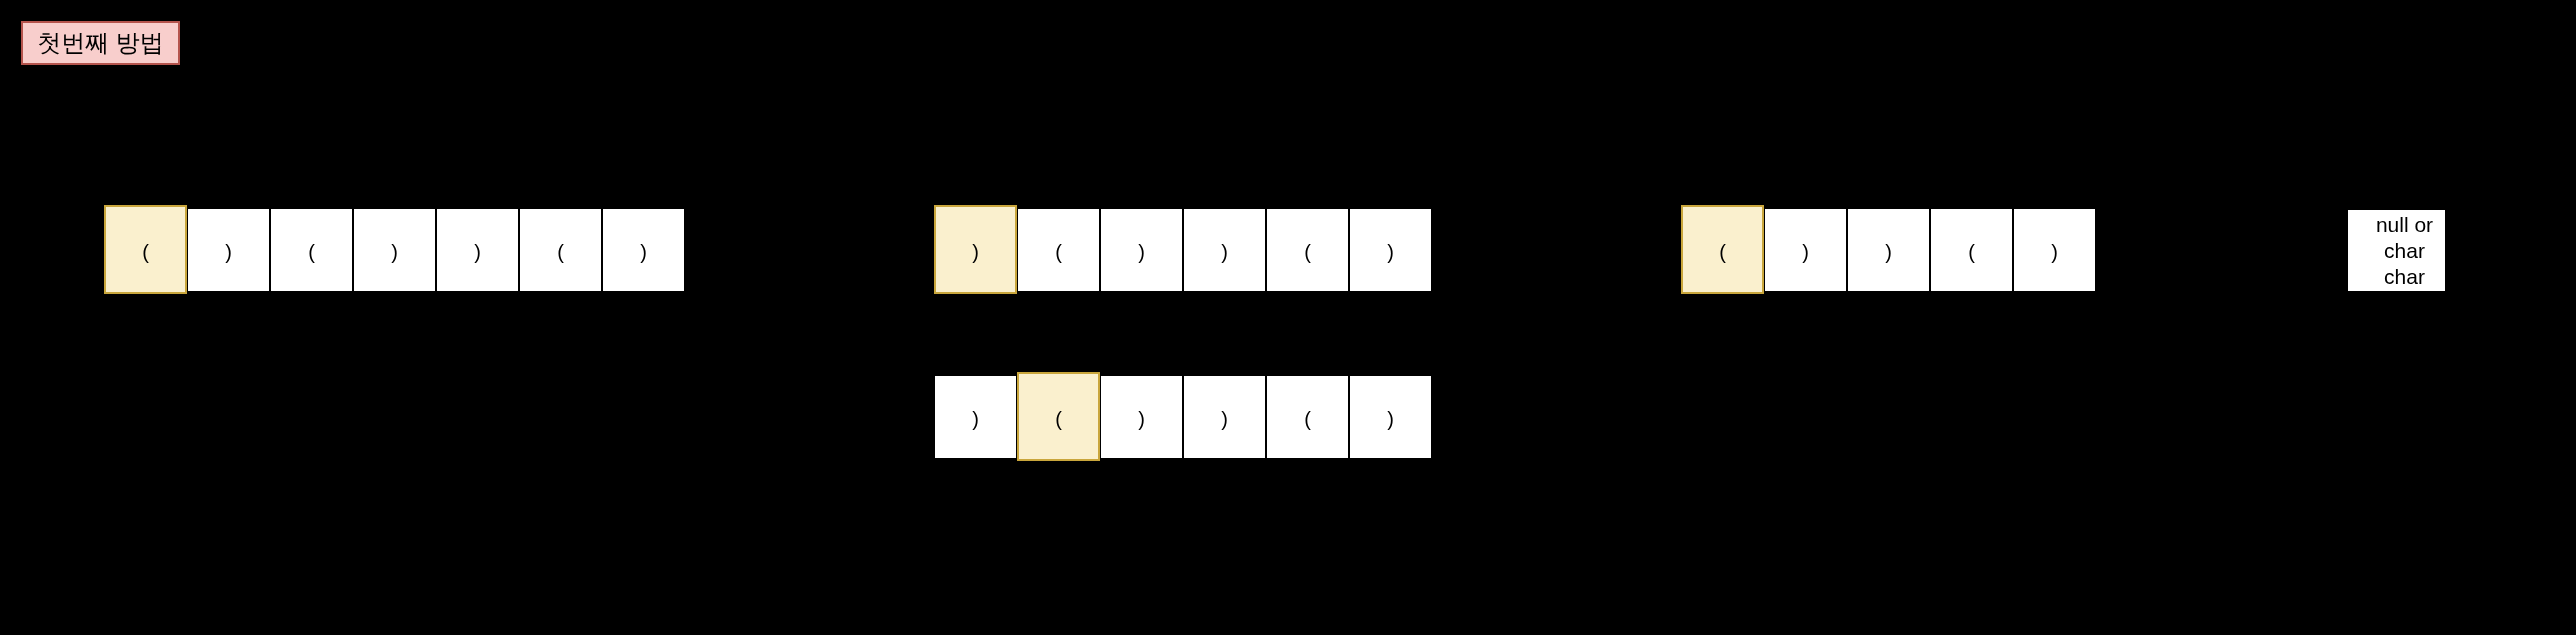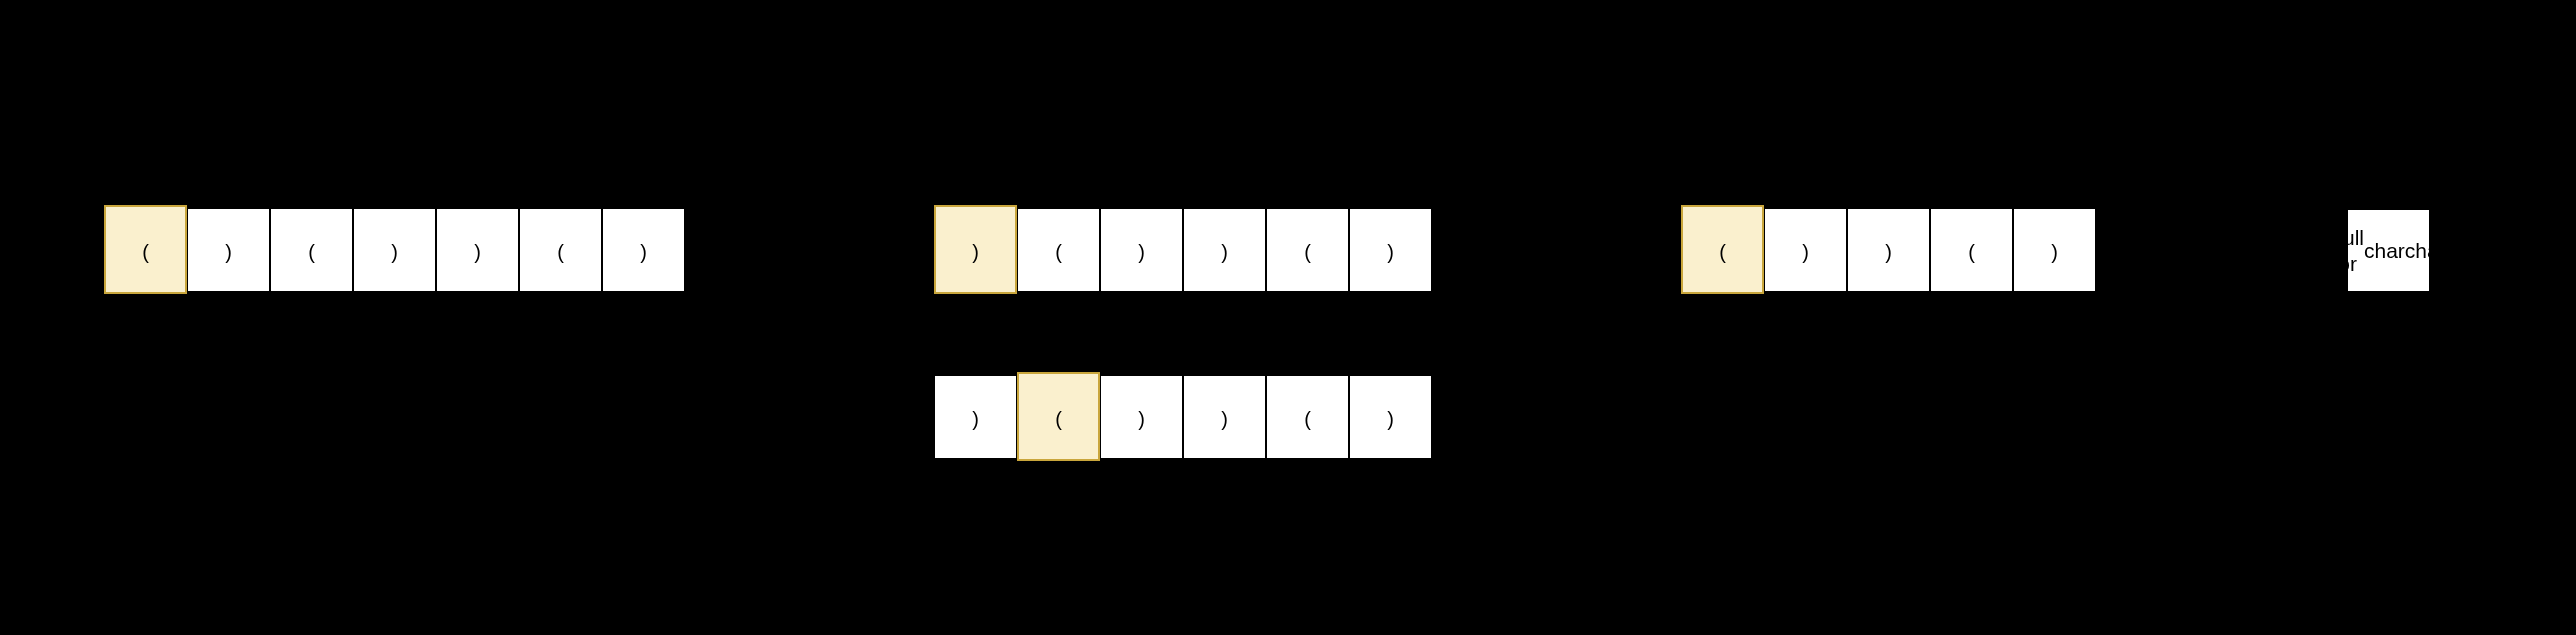"첫번째 방법" div.title-box { html: none -> <div> <span>첫번째 방법</span> </div> }
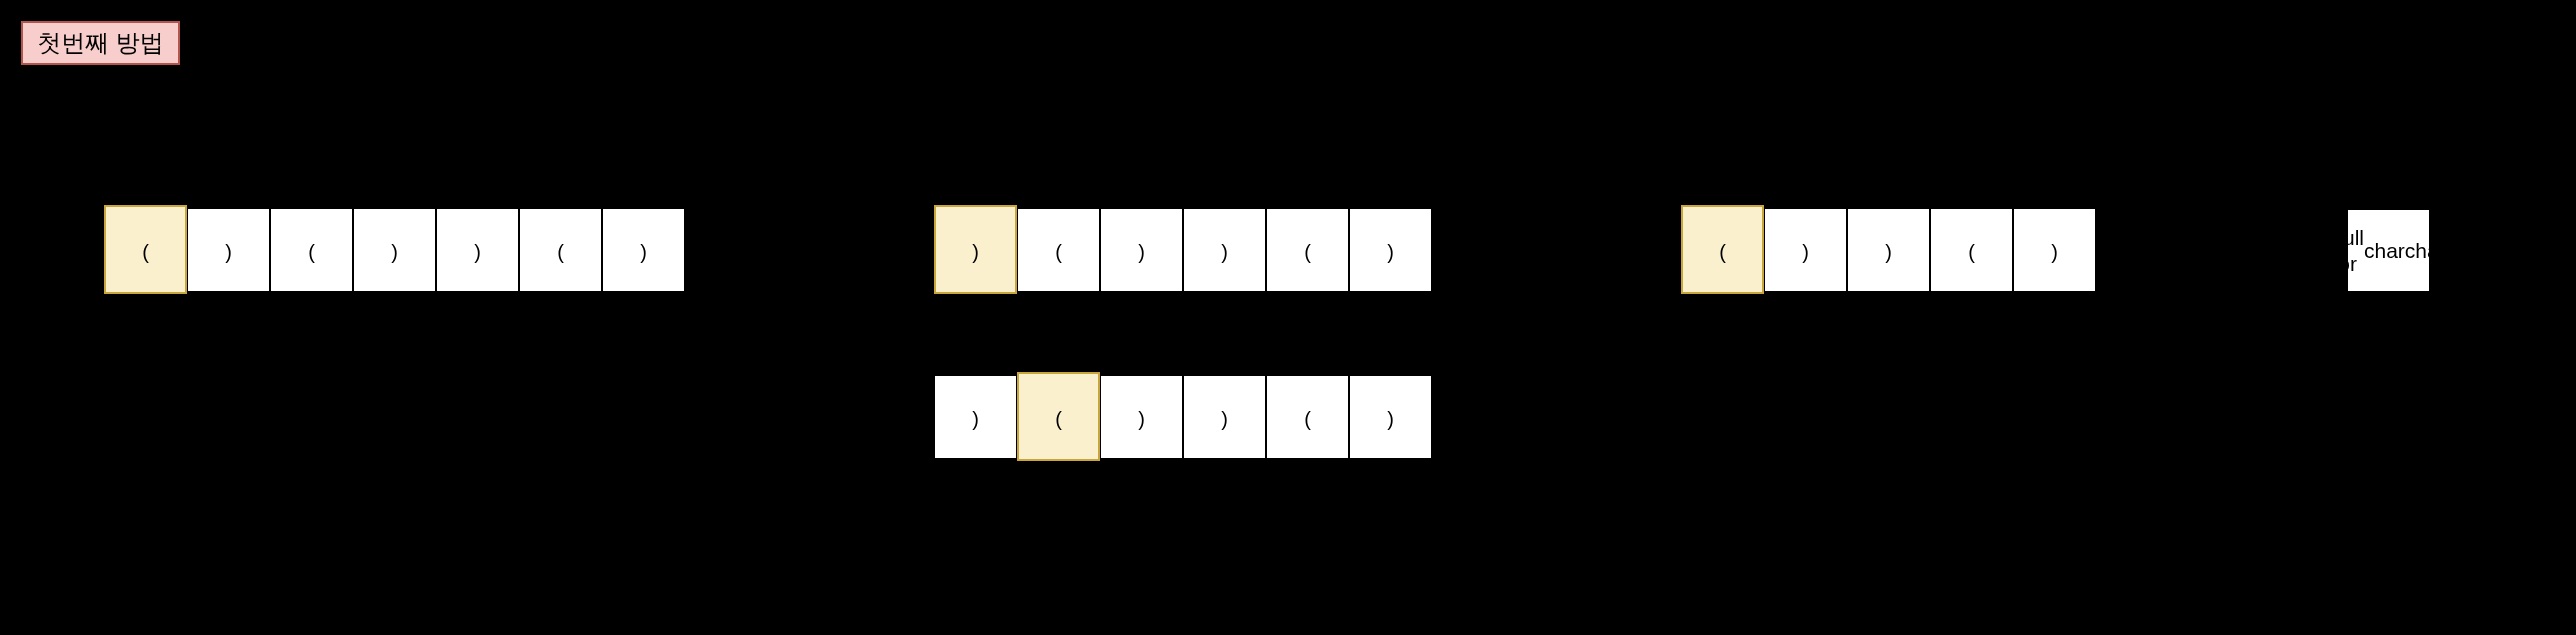"null or" .note-box { flex-direction: row -> column; padding-left: none -> 16px }
